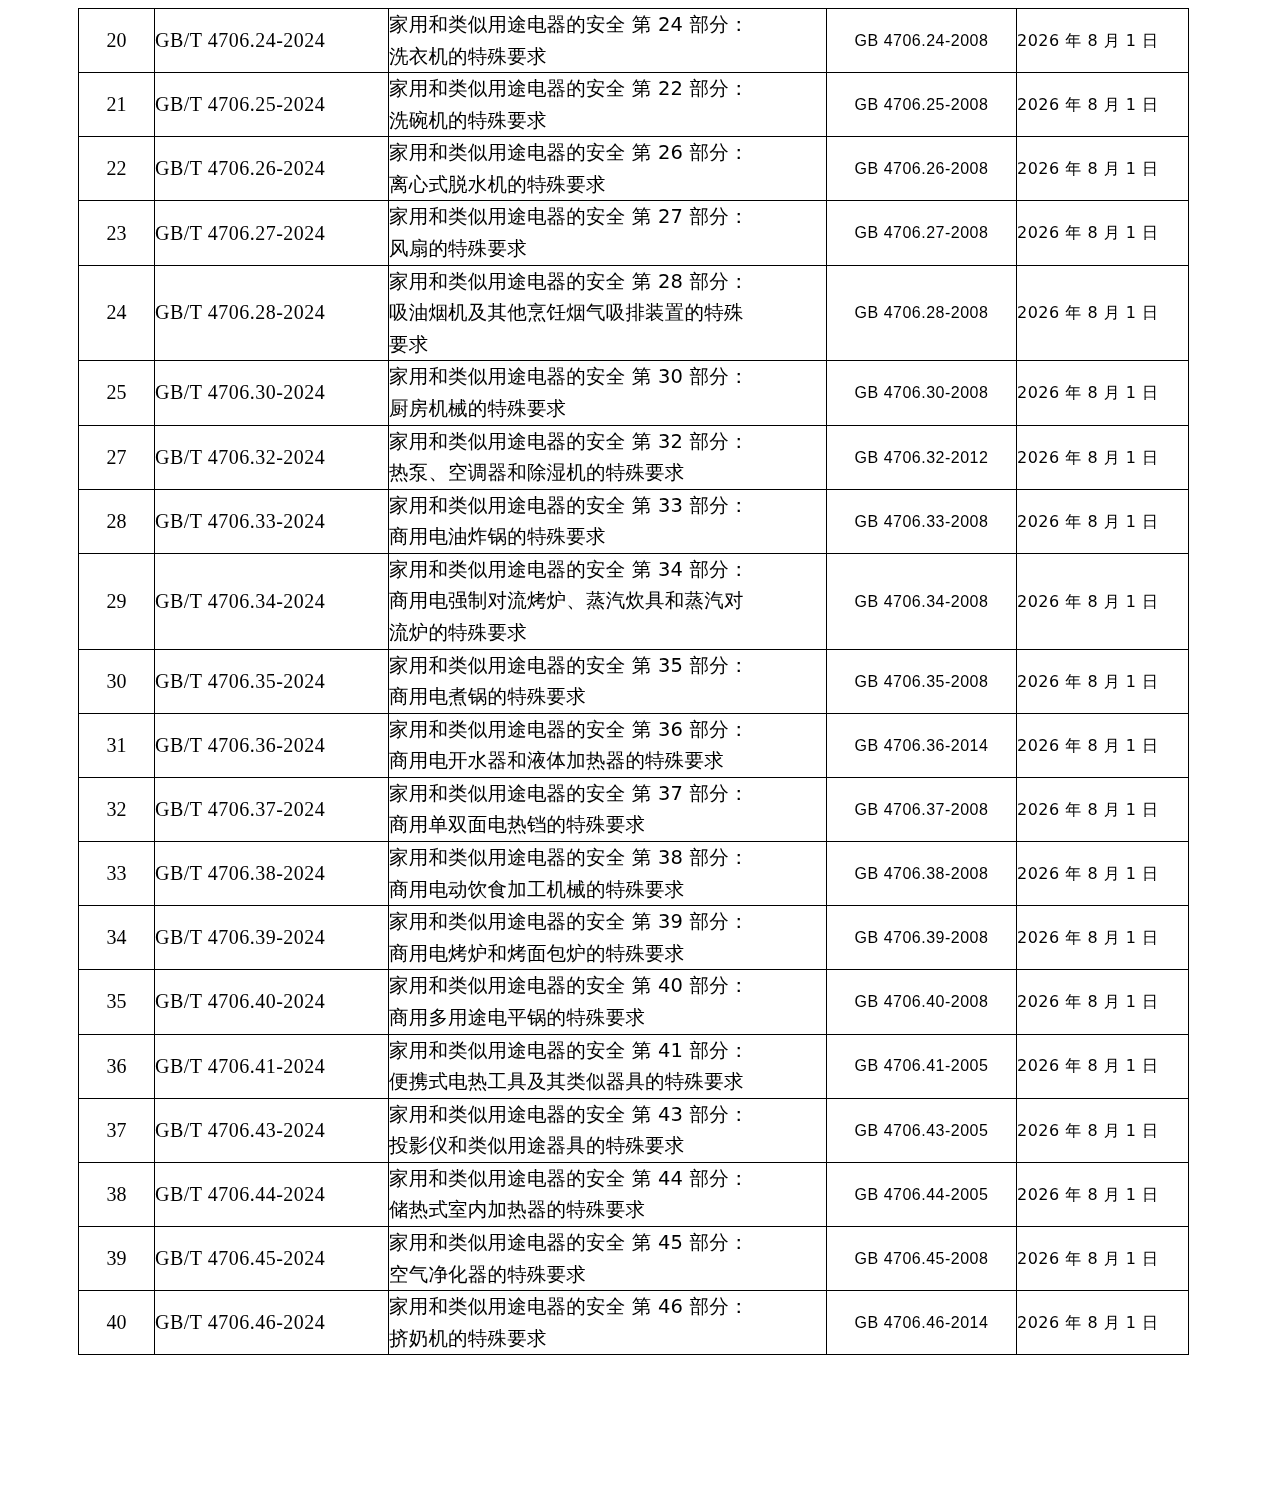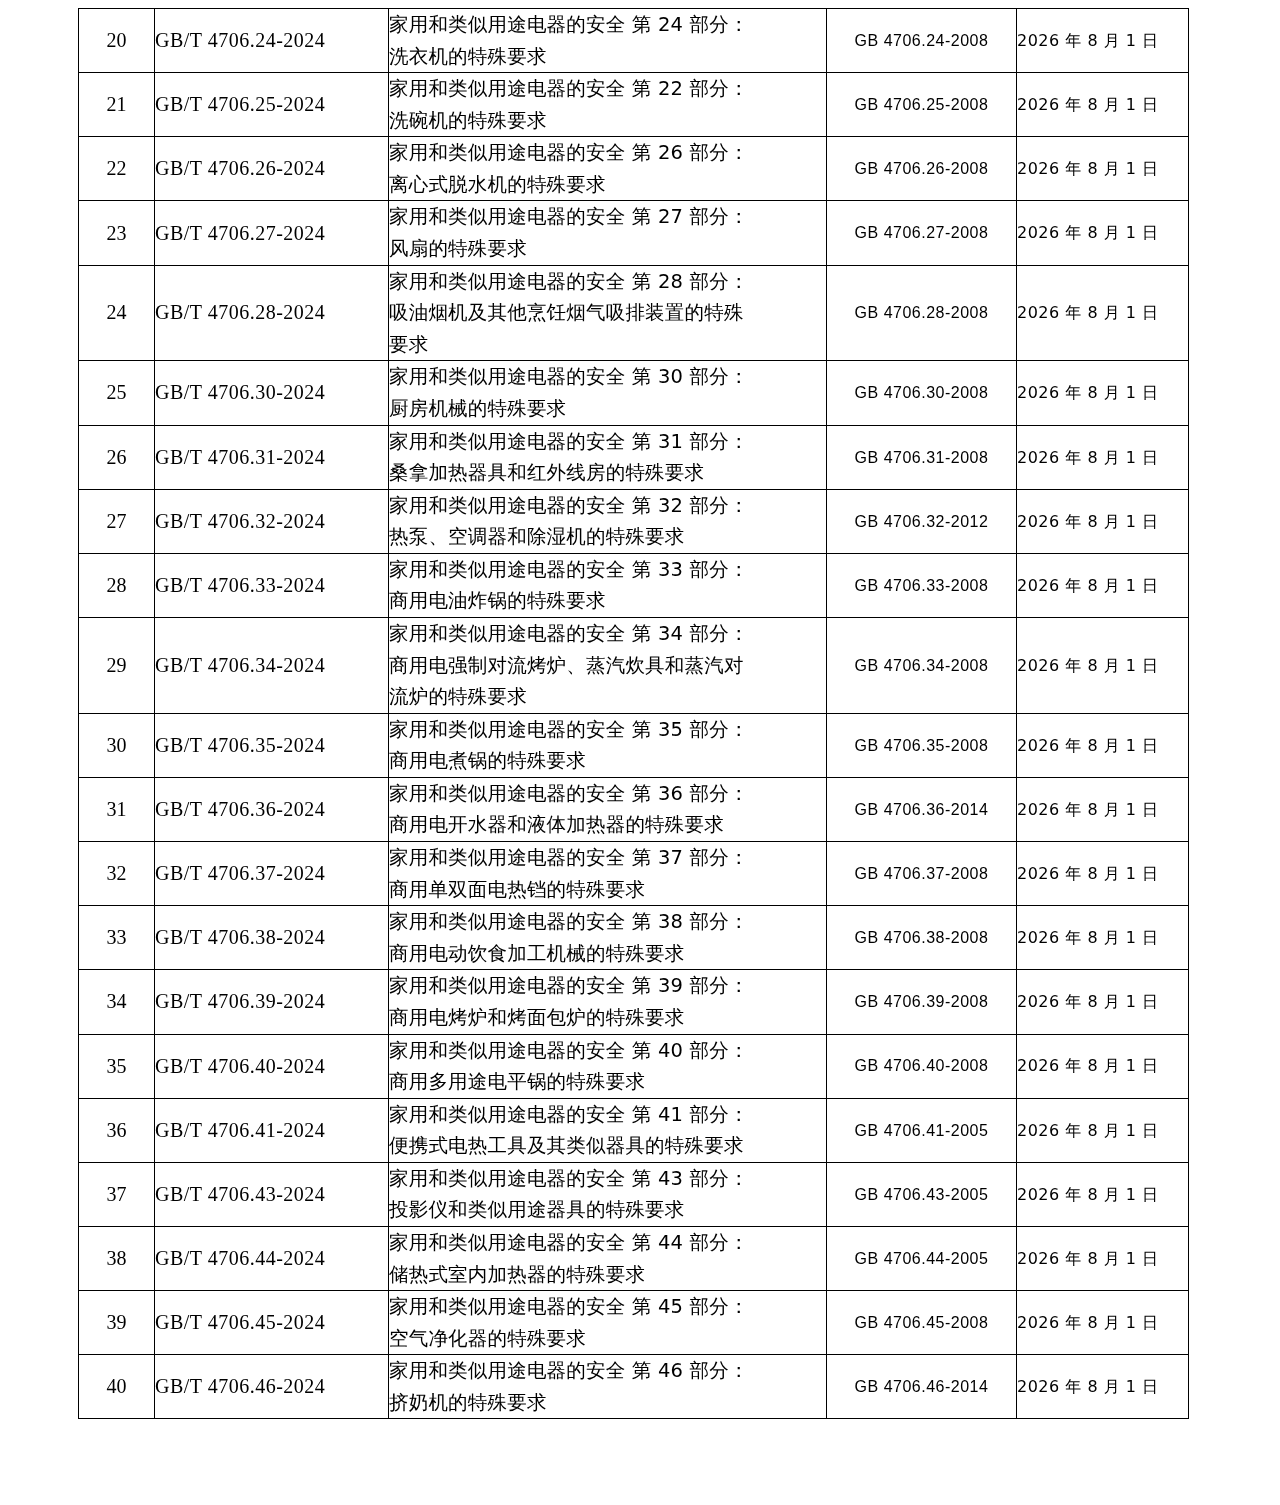"26" tr { html: <tr> <td>26</td> <td>GB/T 4706.31-2024</td> <td> <span>家用和类似用途电器的安全 第 31 部分：</span> <span>桑拿加热器具和红外线房的特殊要求</span> </td> <td>GB 4706.31-2008</td> <td>2026 年 8 月 1 日</td> </tr> -> none }
